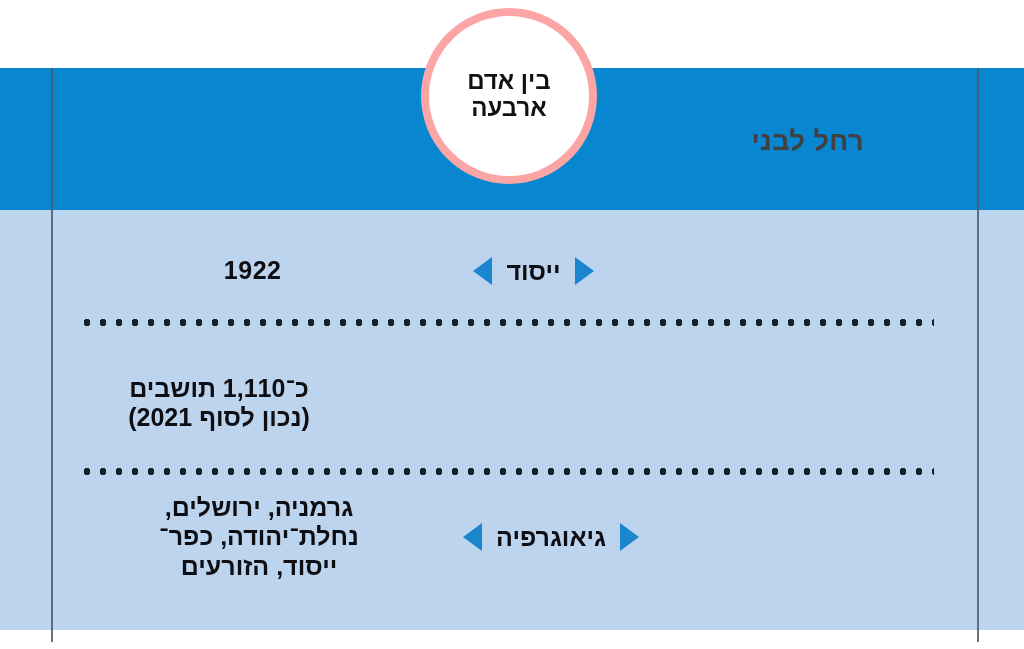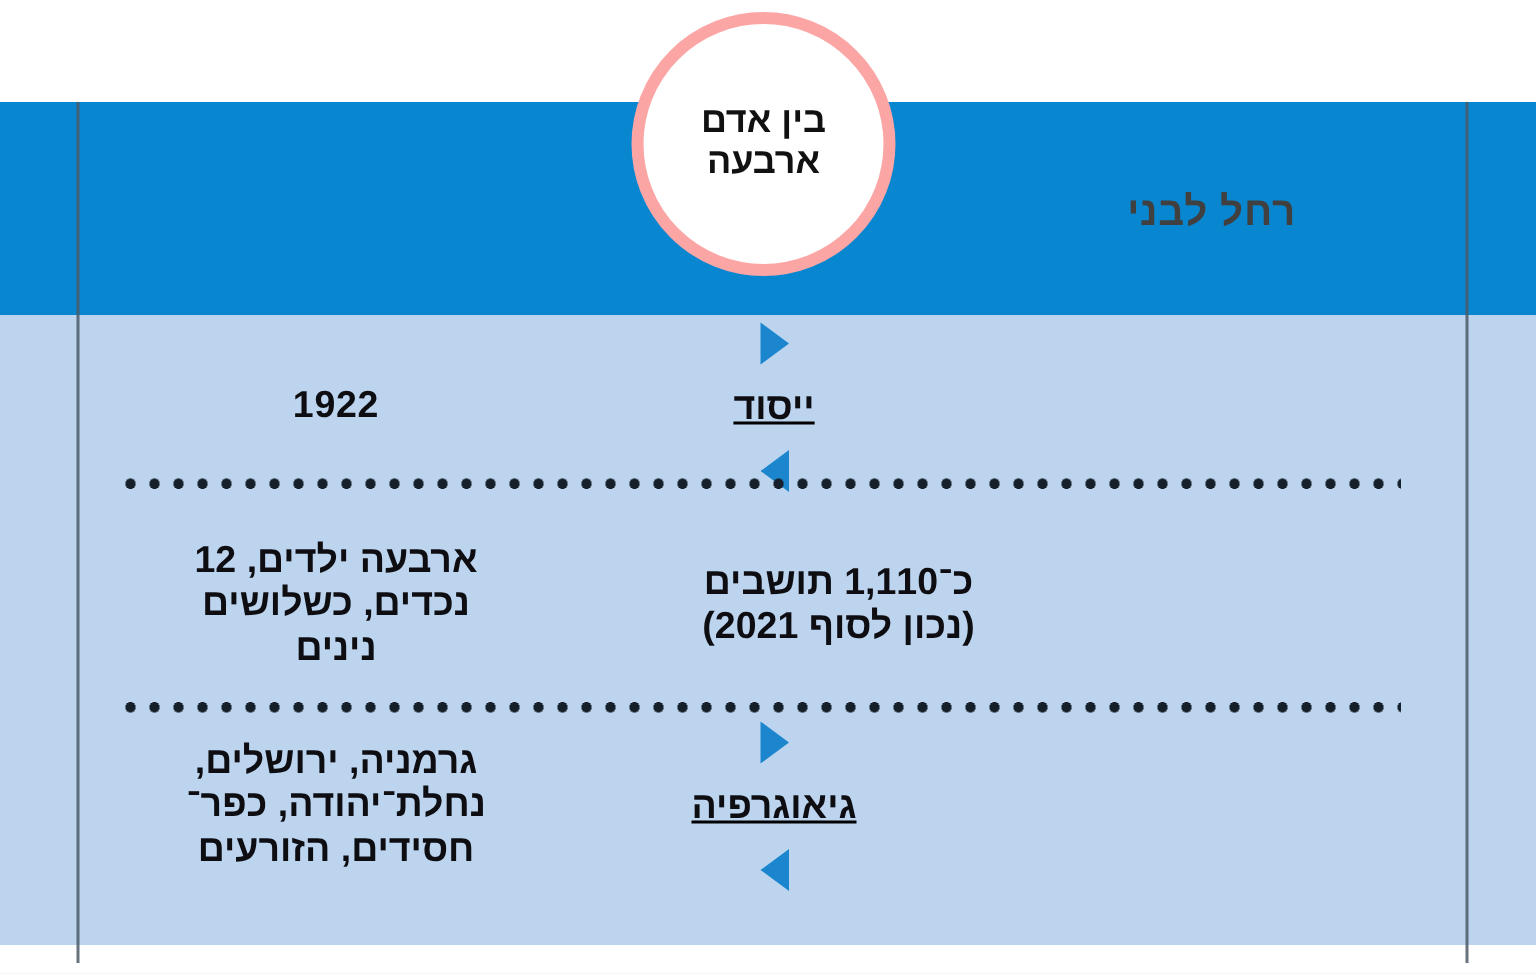"1922" .col-right { margin-left: none -> 35px }
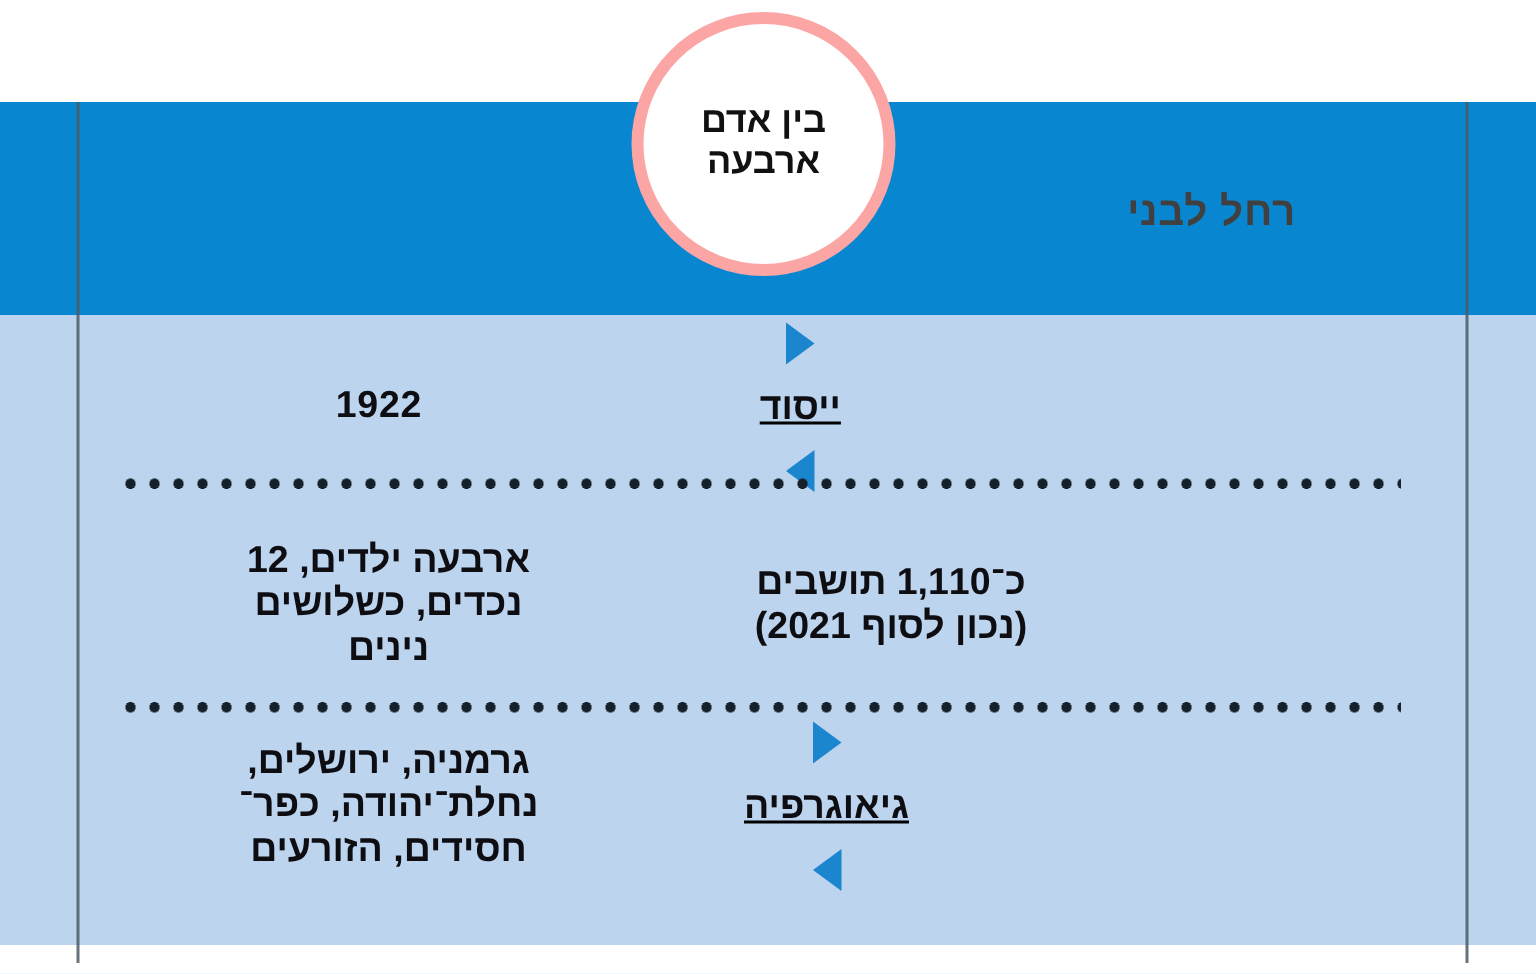"ייסוד" .col-center { align-items: center -> flex-start; flex-direction: column -> row; text-decoration: underline -> none }
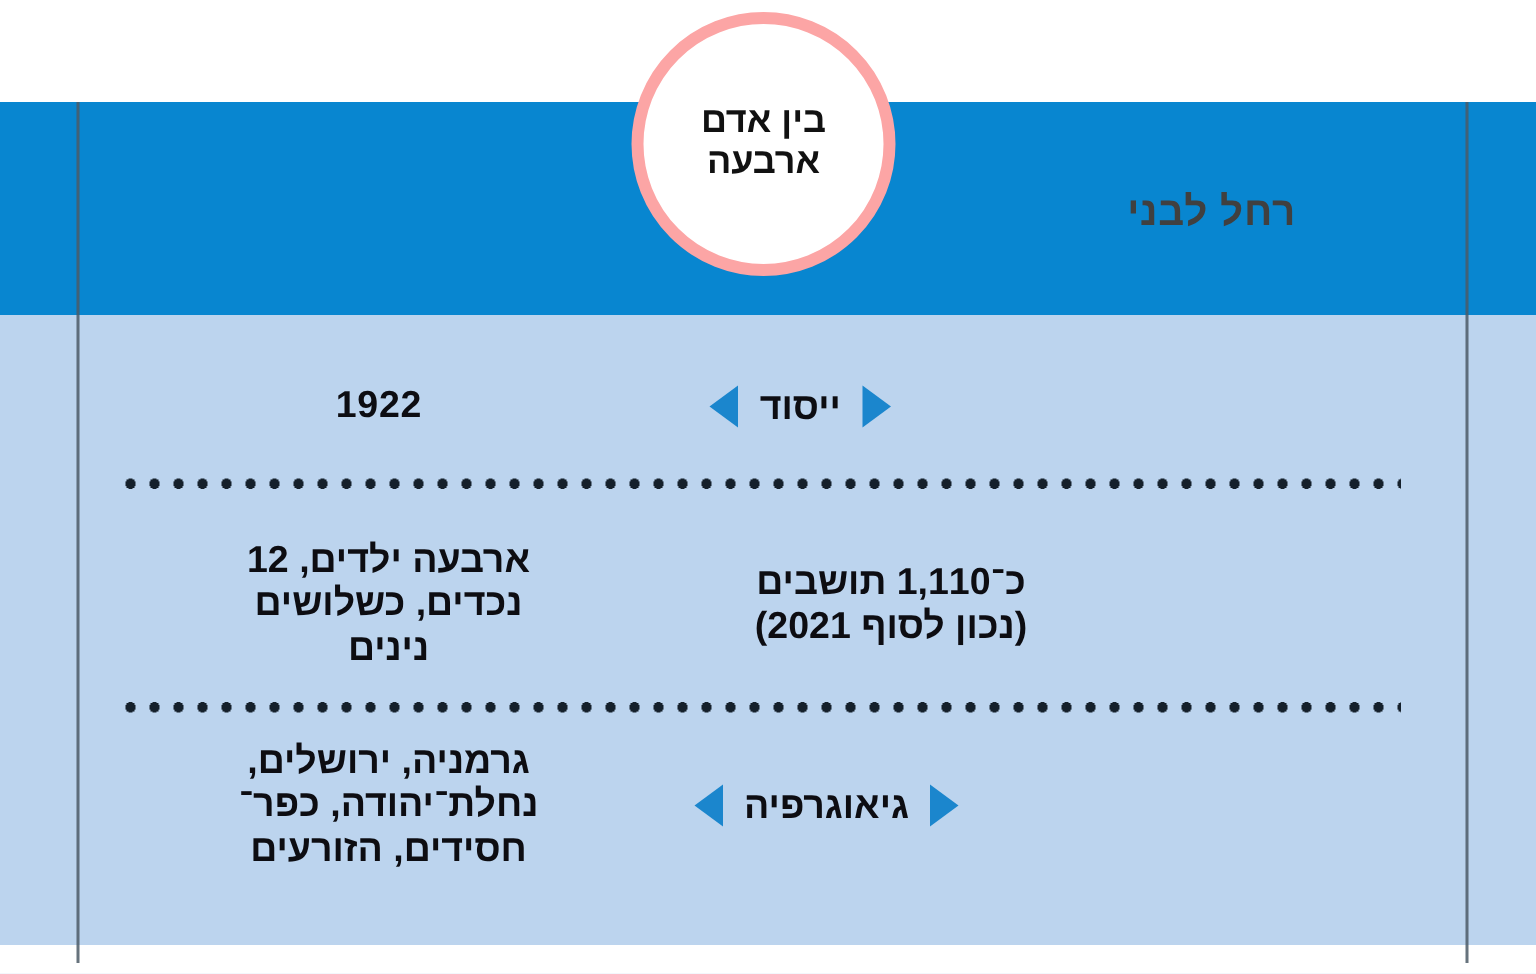"ארבעה ילדים, 12" div.col-right { html: <div> <div> <div>ארבעה ילדים, 12</div> <div>נכדים, כשלושים</div> <div>נינים</div> </div> </div> -> none }
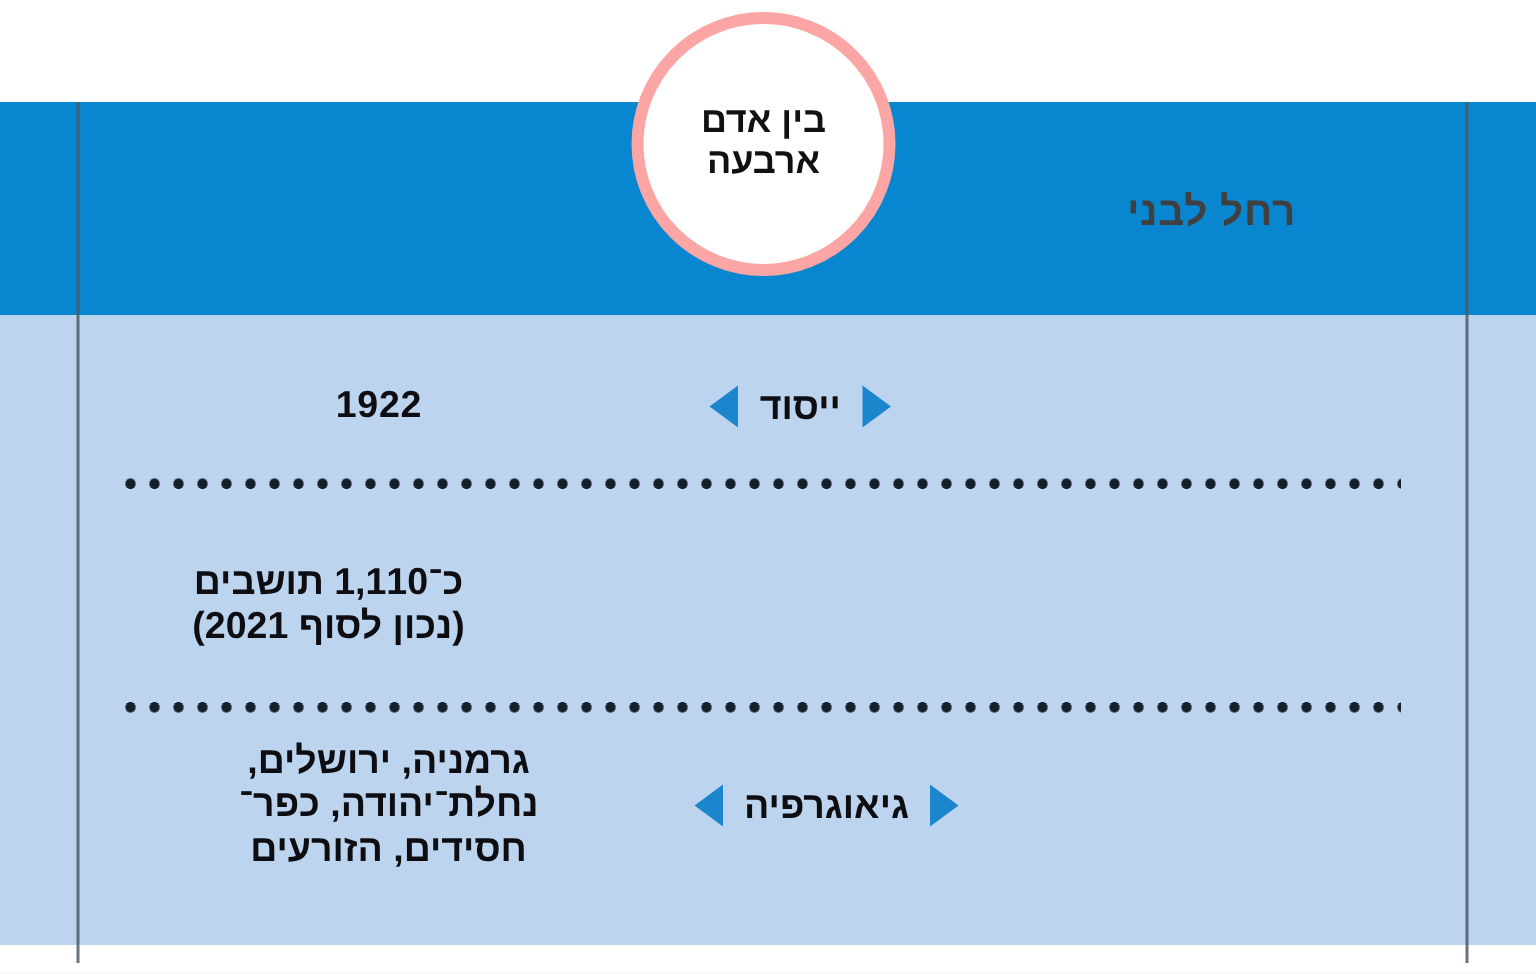"חסידים, הזורעים" div { text: חסידים -> ייסוד }
